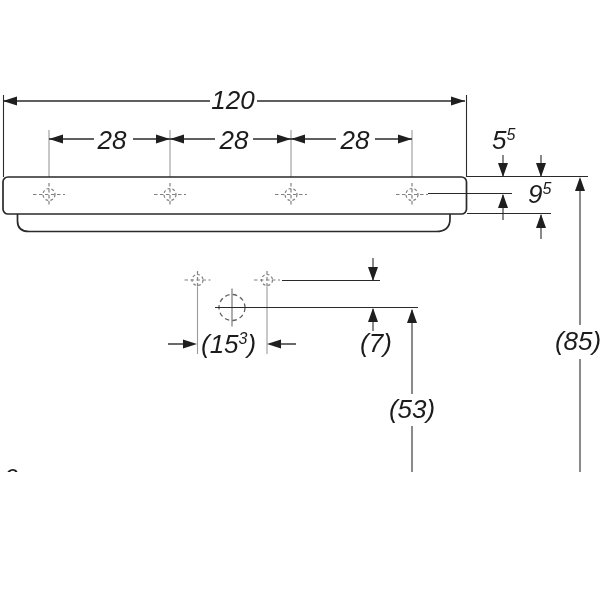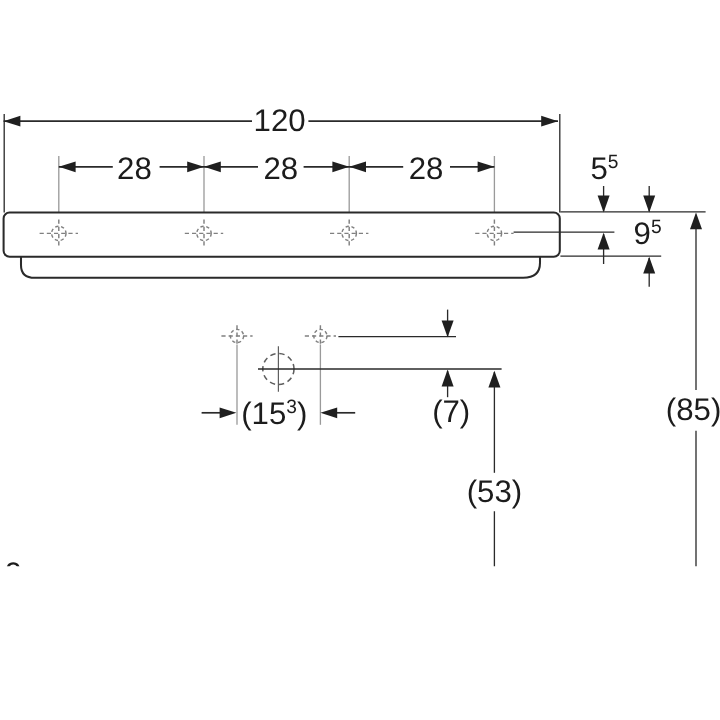"120" .page { font-style: none -> italic }
